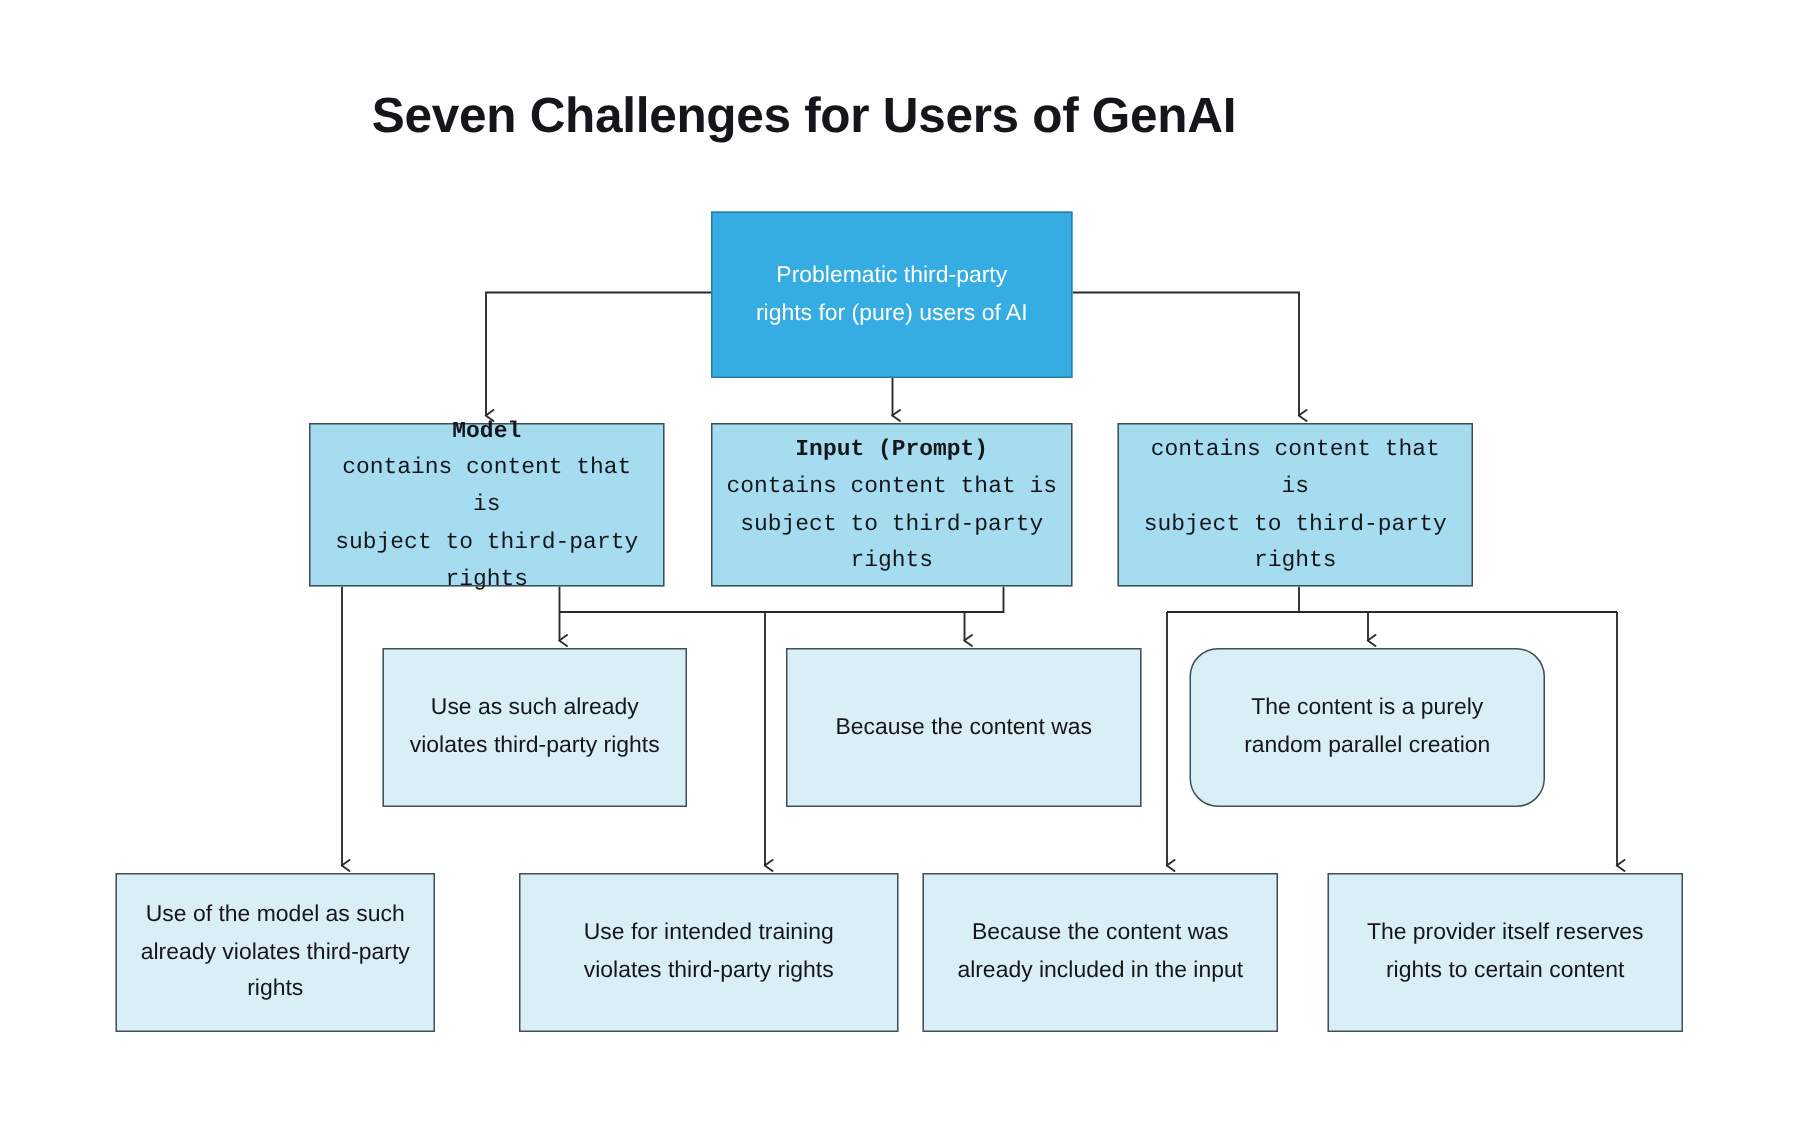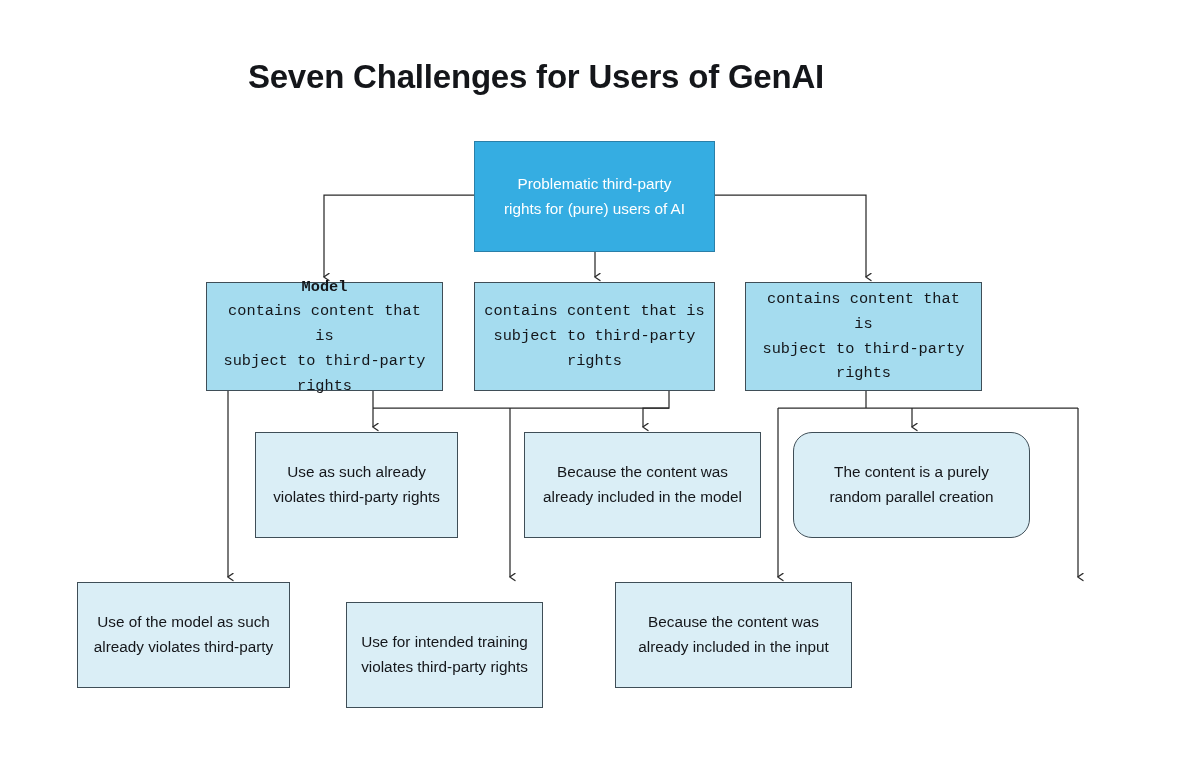"Input (Prompt)" span.ln { html: none -> <span>Input (Prompt)</span> }
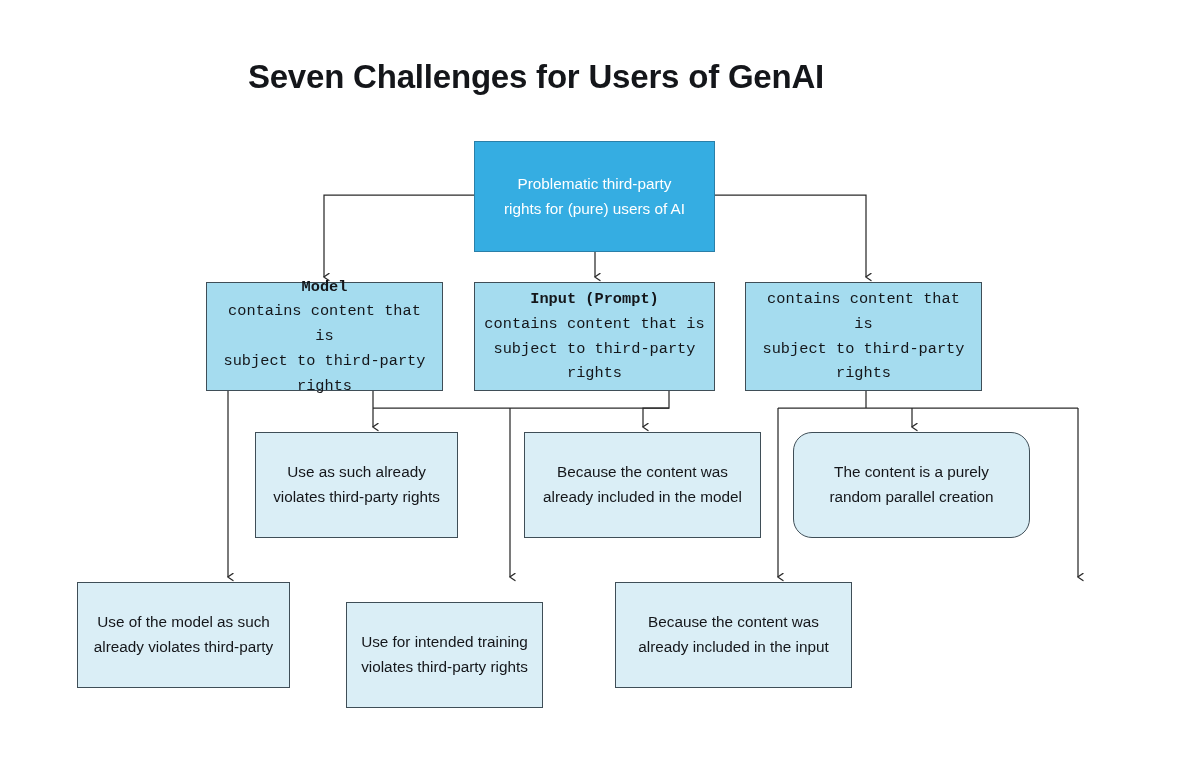"already included in the model" span.ln { html: <span>already included in the model</span> -> none }
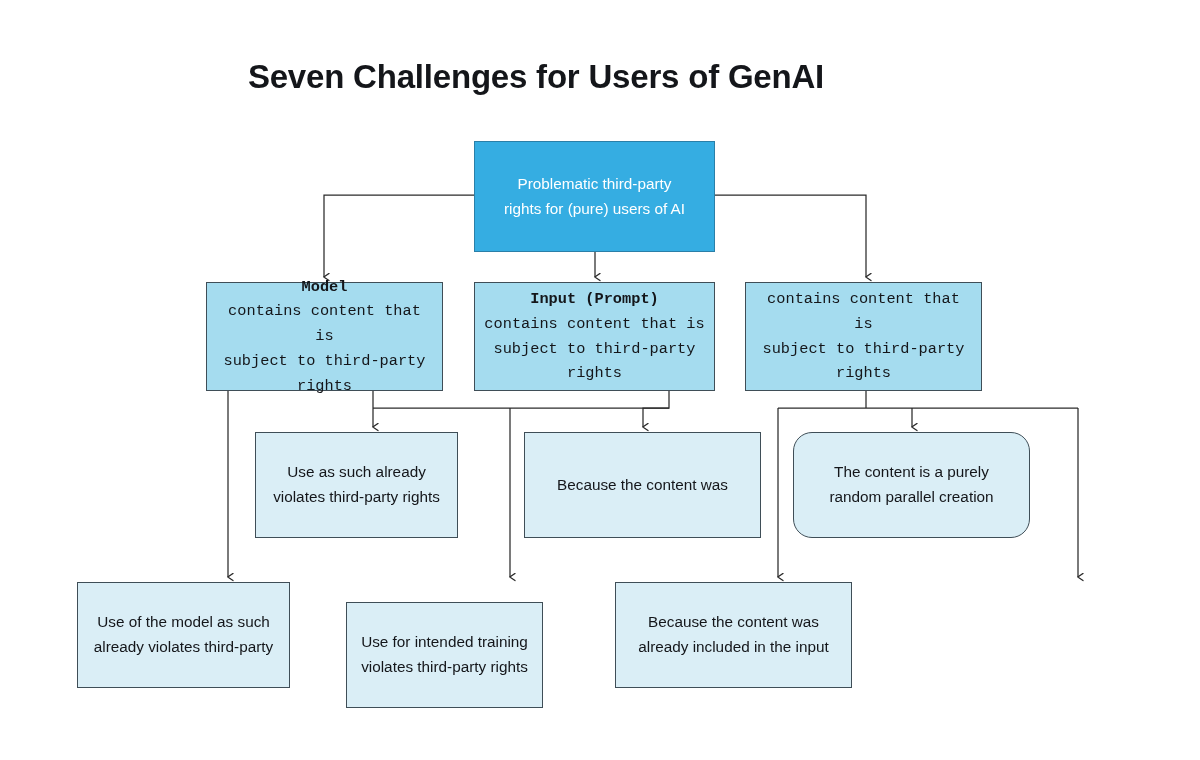"Use for intended training" div.node { margin-top: 20px -> none; width: 197px -> 253px }
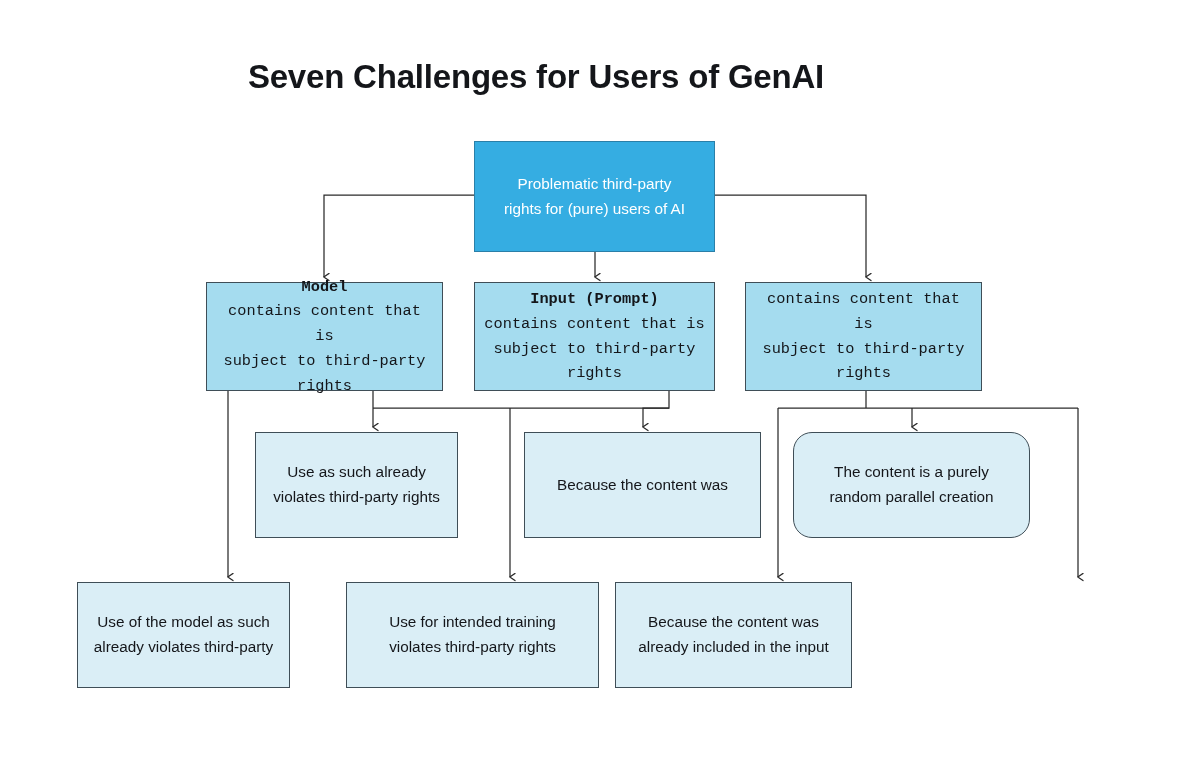"The provider itself reserves" div.node { html: none -> <div> <span>The provider itself reserves</span> <span>rights to certain content</span> </div> }
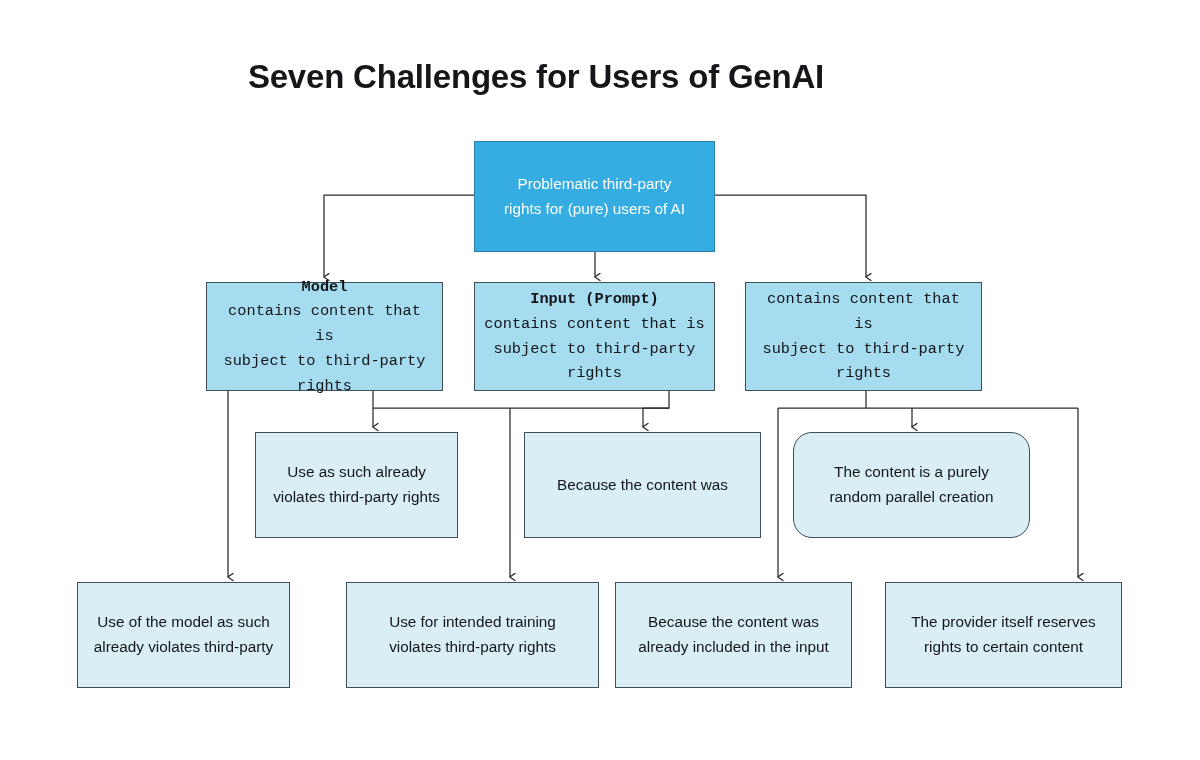"rights" span.ln { html: none -> <span>rights</span> }
